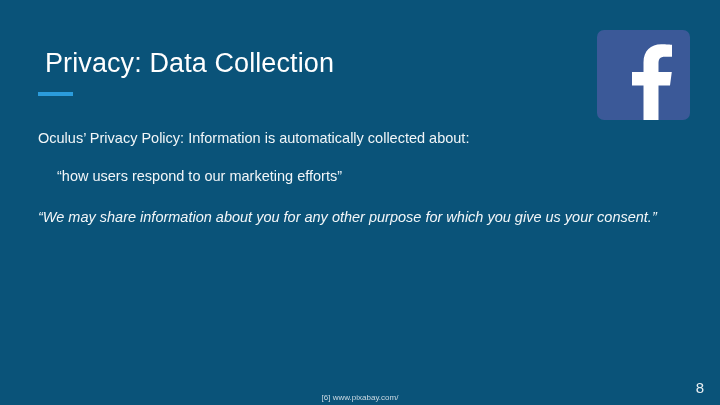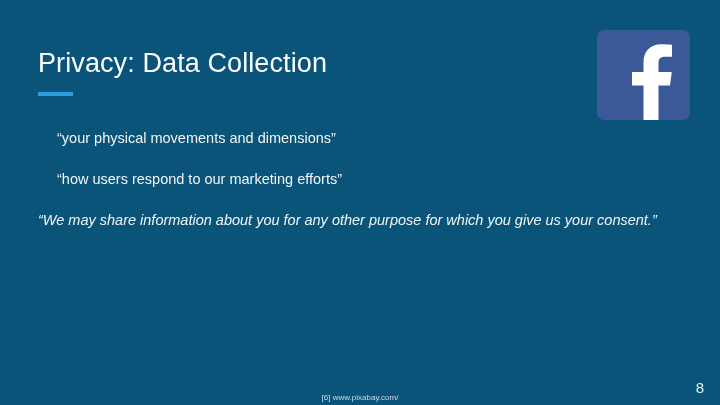"Privacy: Data Collection" #slide-title { margin-left: none -> 7px }
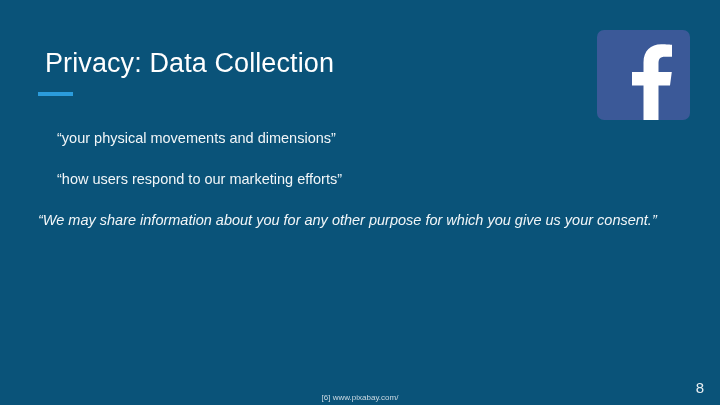"Oculus’ Privacy Policy: Information is" p.body-line { html: none -> <p>Oculus’ Privacy Policy: Information is automatically collected about:</p> }
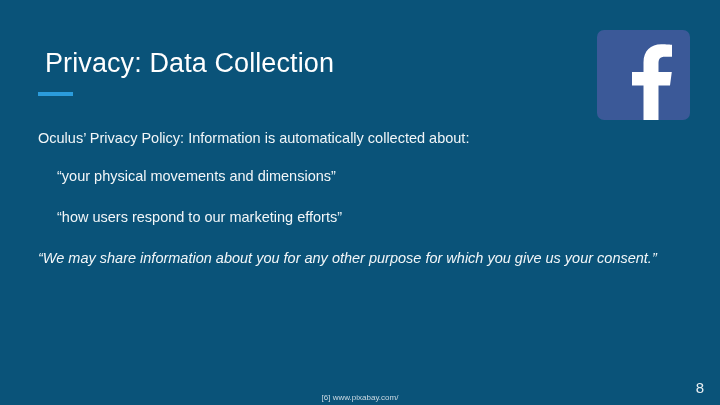"“your physical movements and dimensions”" p.body-line { html: <p>“your physical movements and dimensions”</p> -> none }
